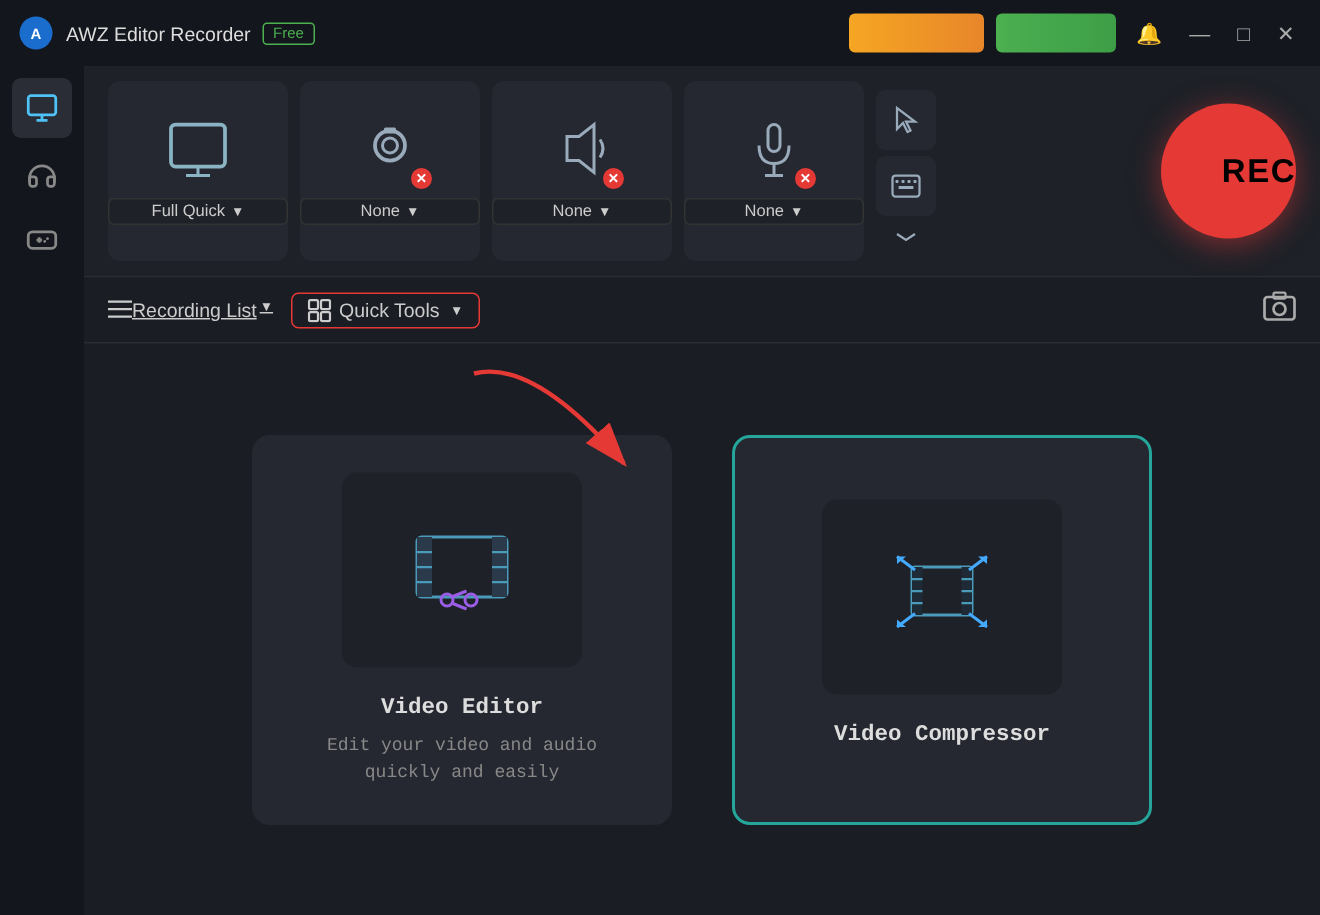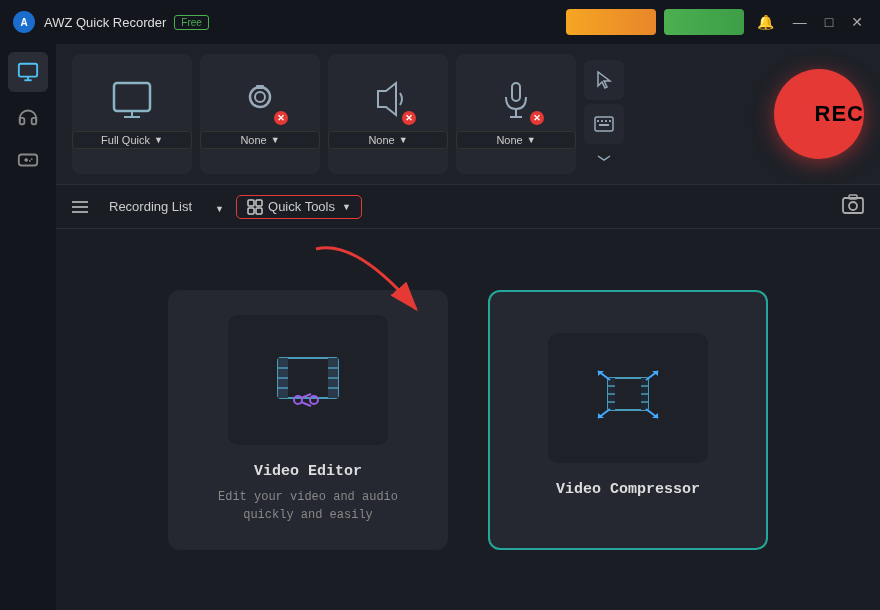"AWZ Quick Recorder" span { text: Quick -> Editor }
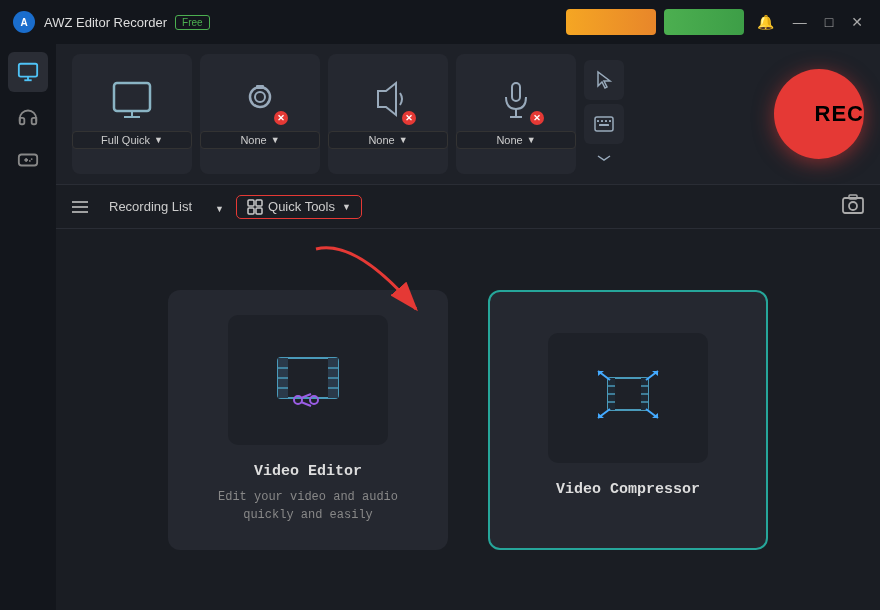"Recording List" .recording-list-btn { align-items: flex-end -> flex-start; gap: 21px -> 0; text-decoration: none -> underline }
